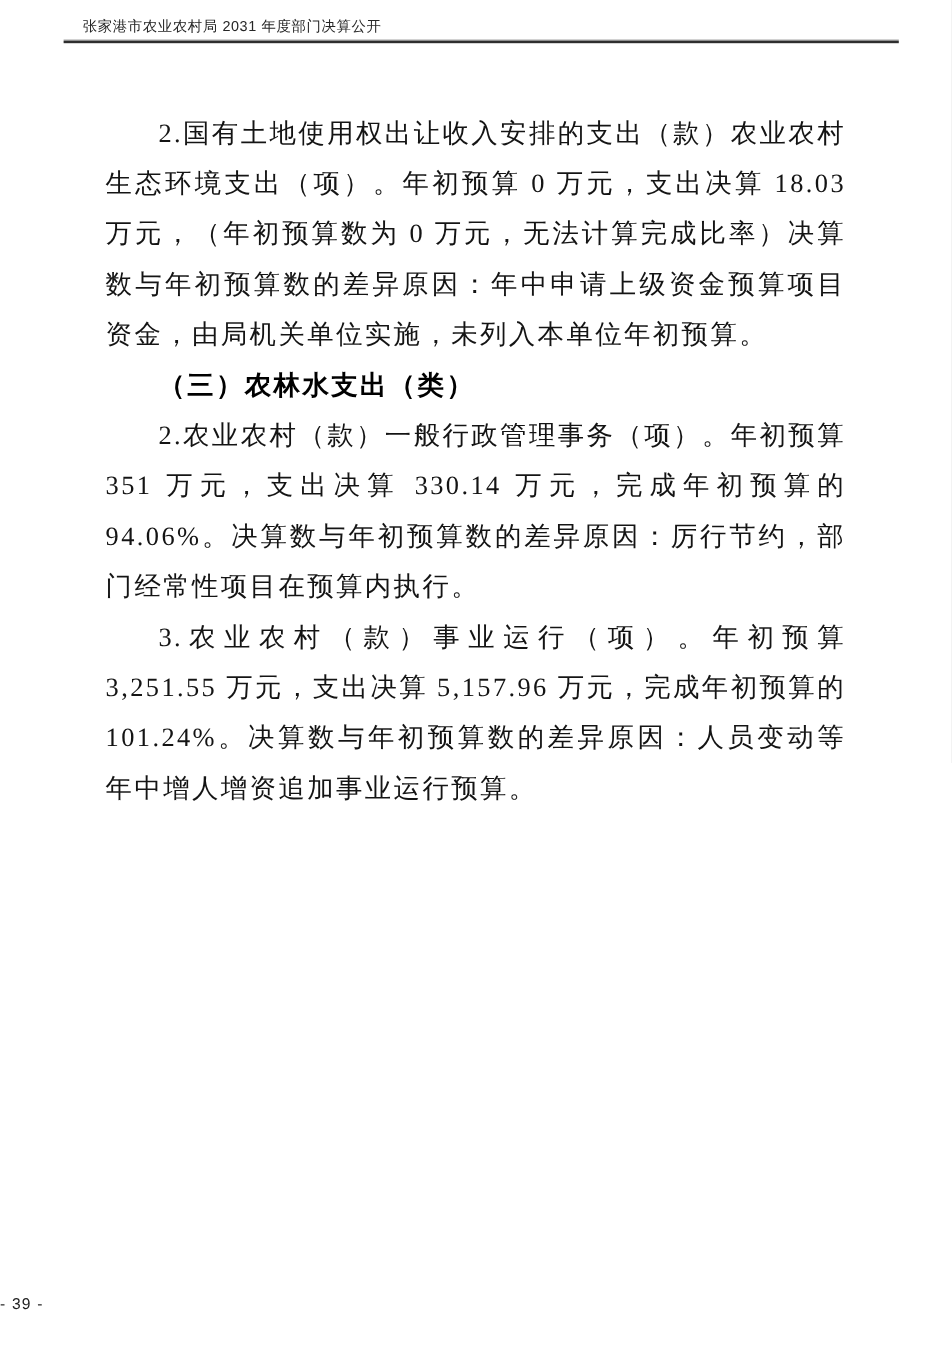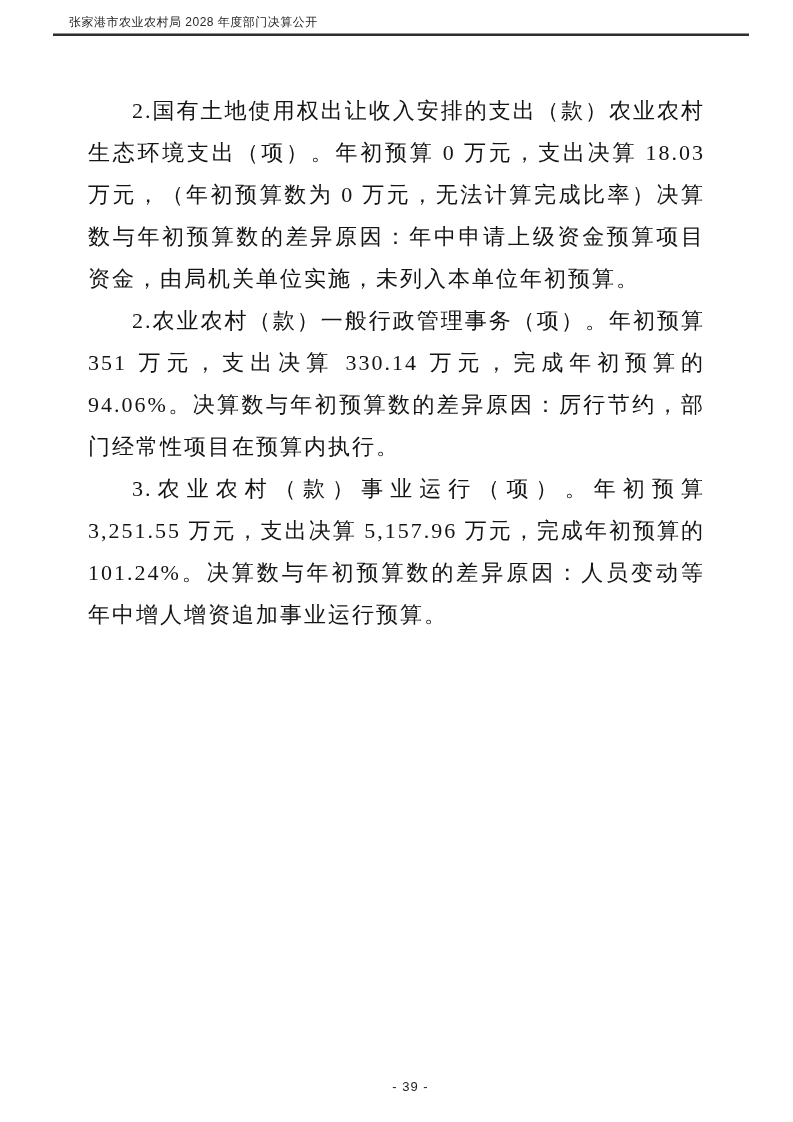"张家港市农业农村局 2028 年度部门决算公开" div.header-title { text: 2028 -> 2031 }
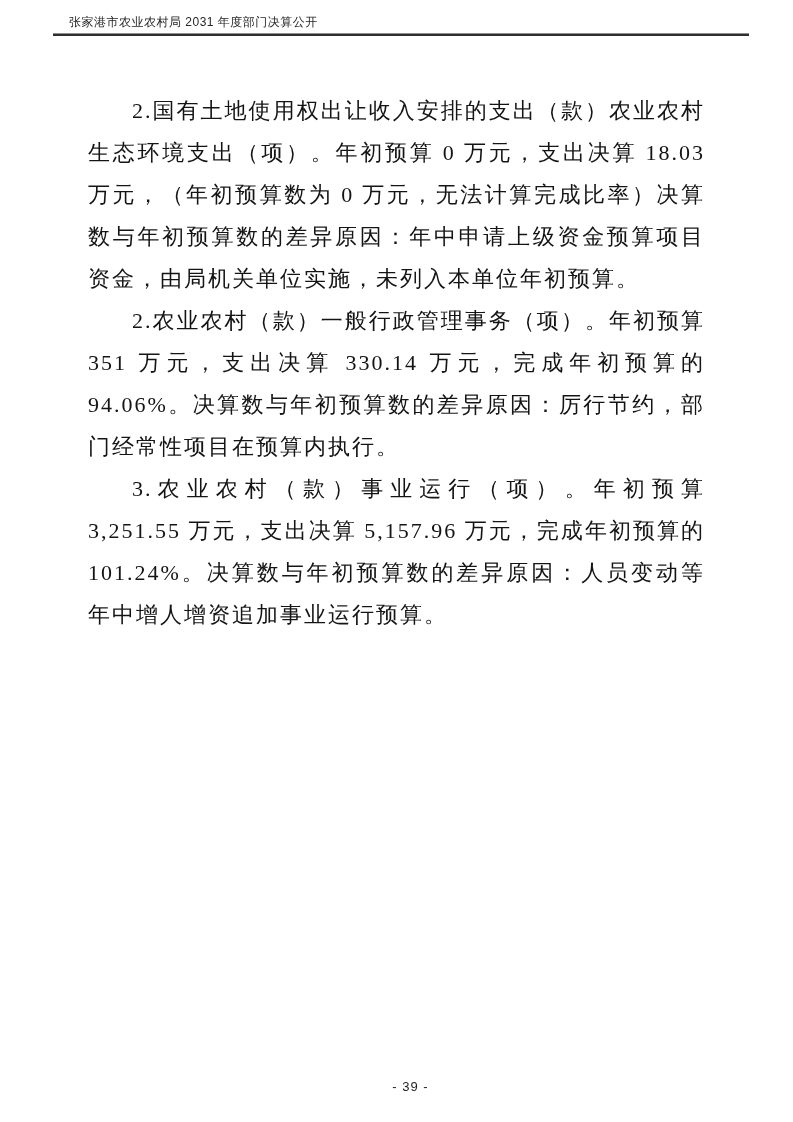"（三）农林水支出（类）" p.heading { html: none -> <p>（三）农林水支出（类）</p> }
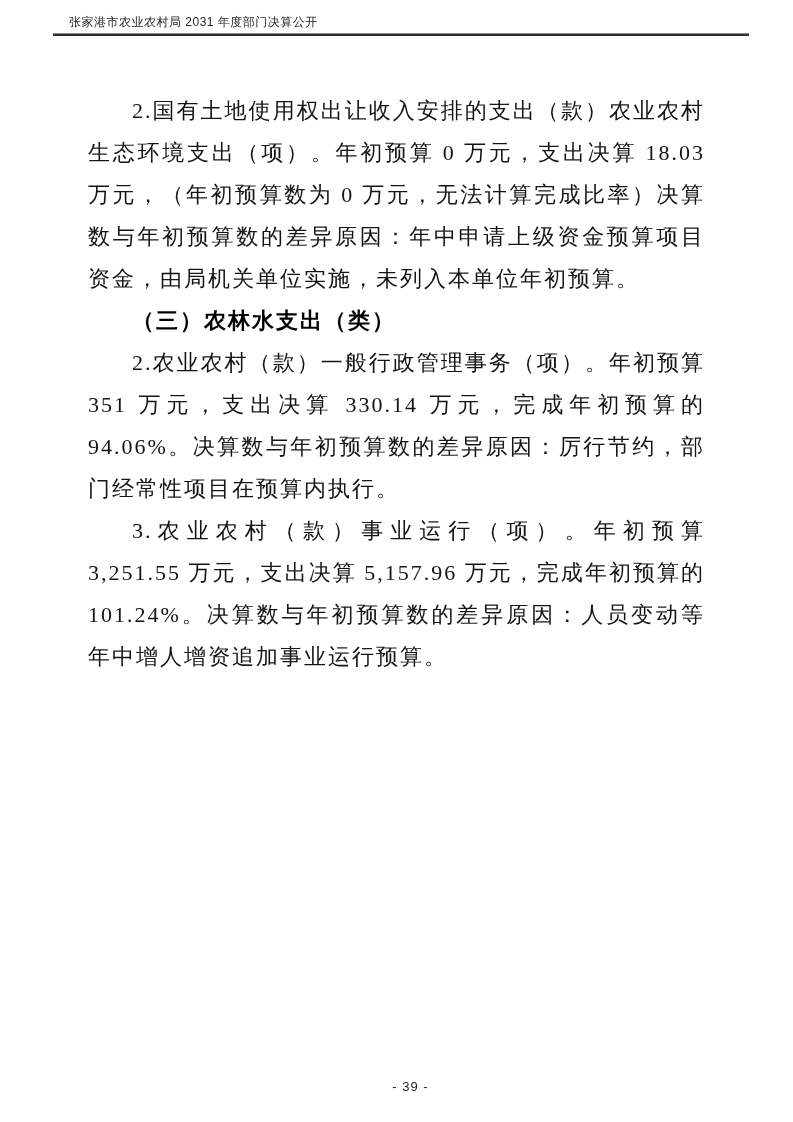"- 39 -" .page-footer { padding-left: 28px -> none; text-align: center -> none }
